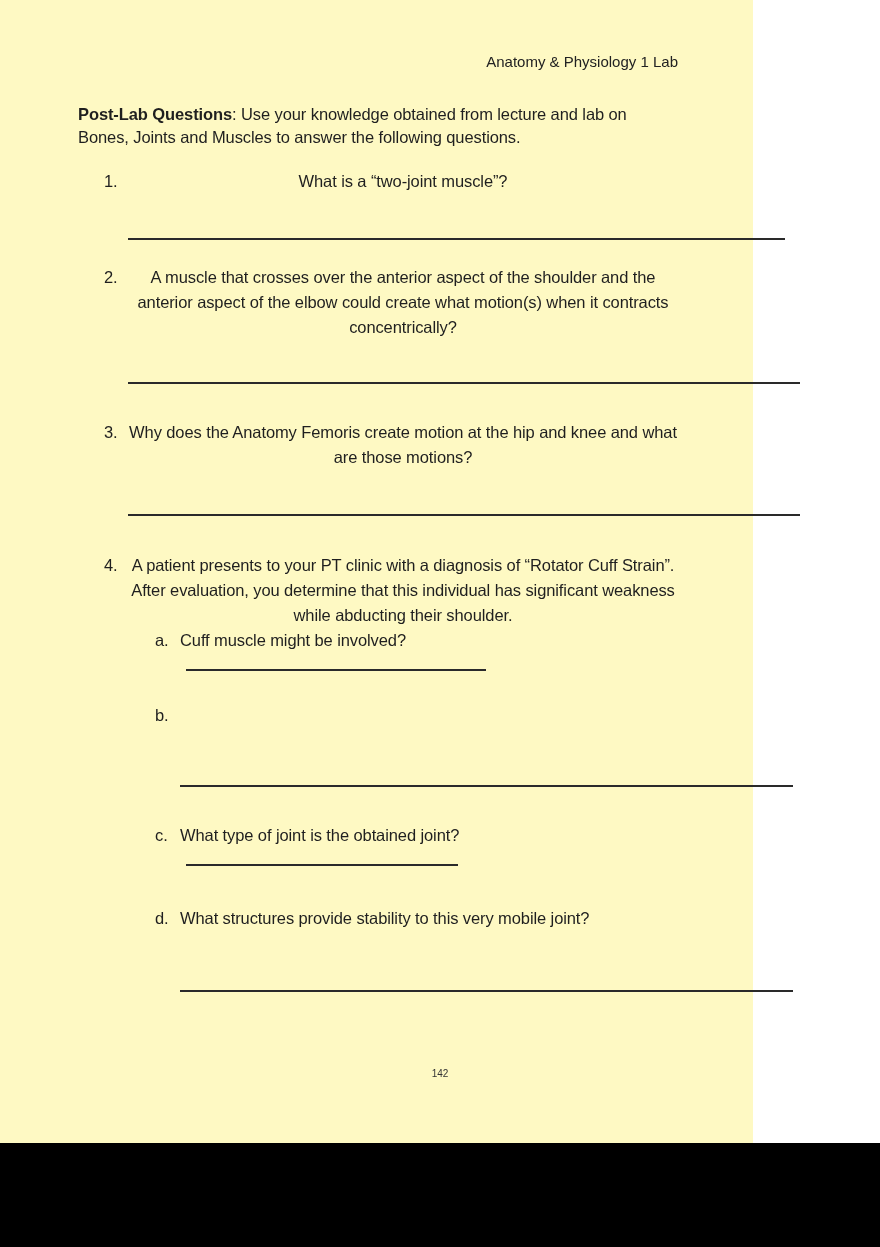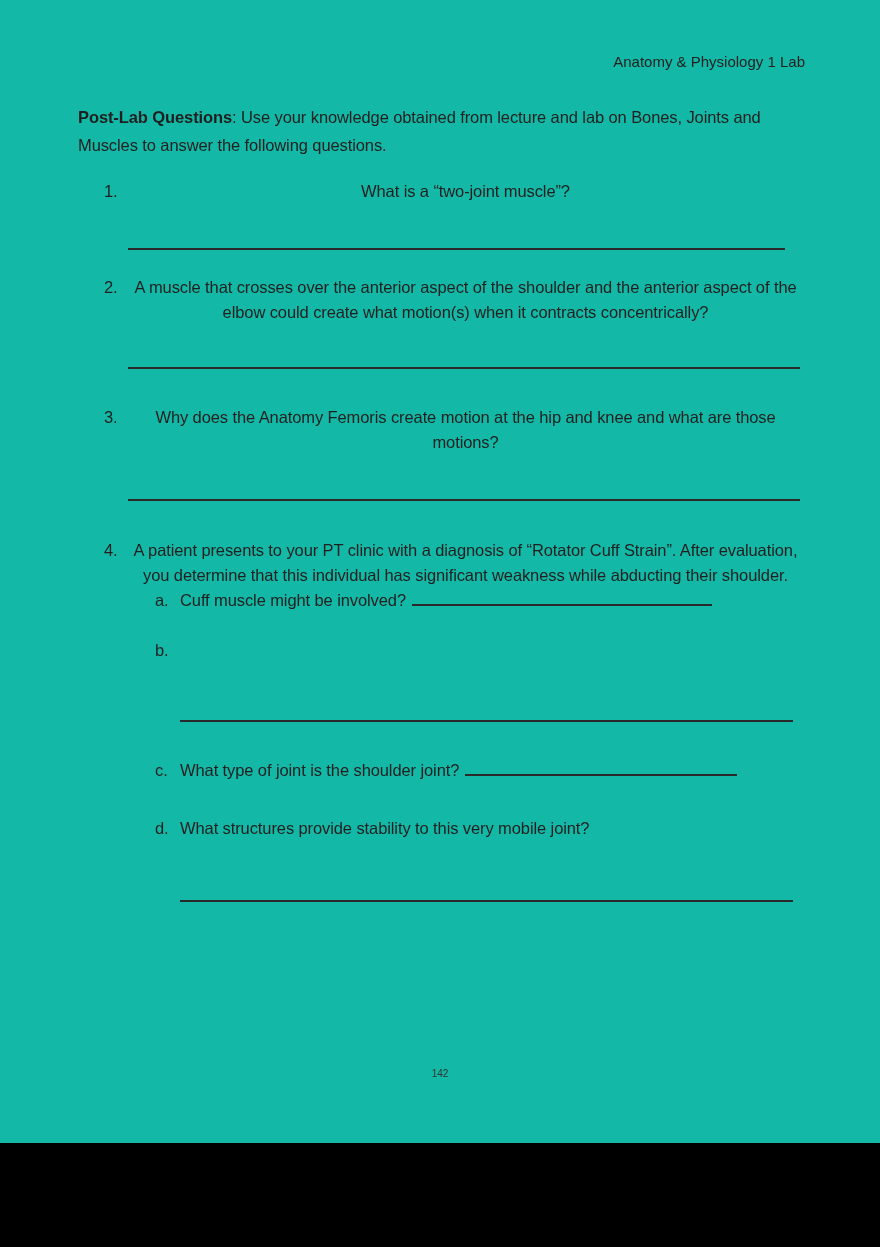"Anatomy & Physiology 1 Lab" .page { background: #14b8a6 -> #fef9c3; width: 880px -> 753px }
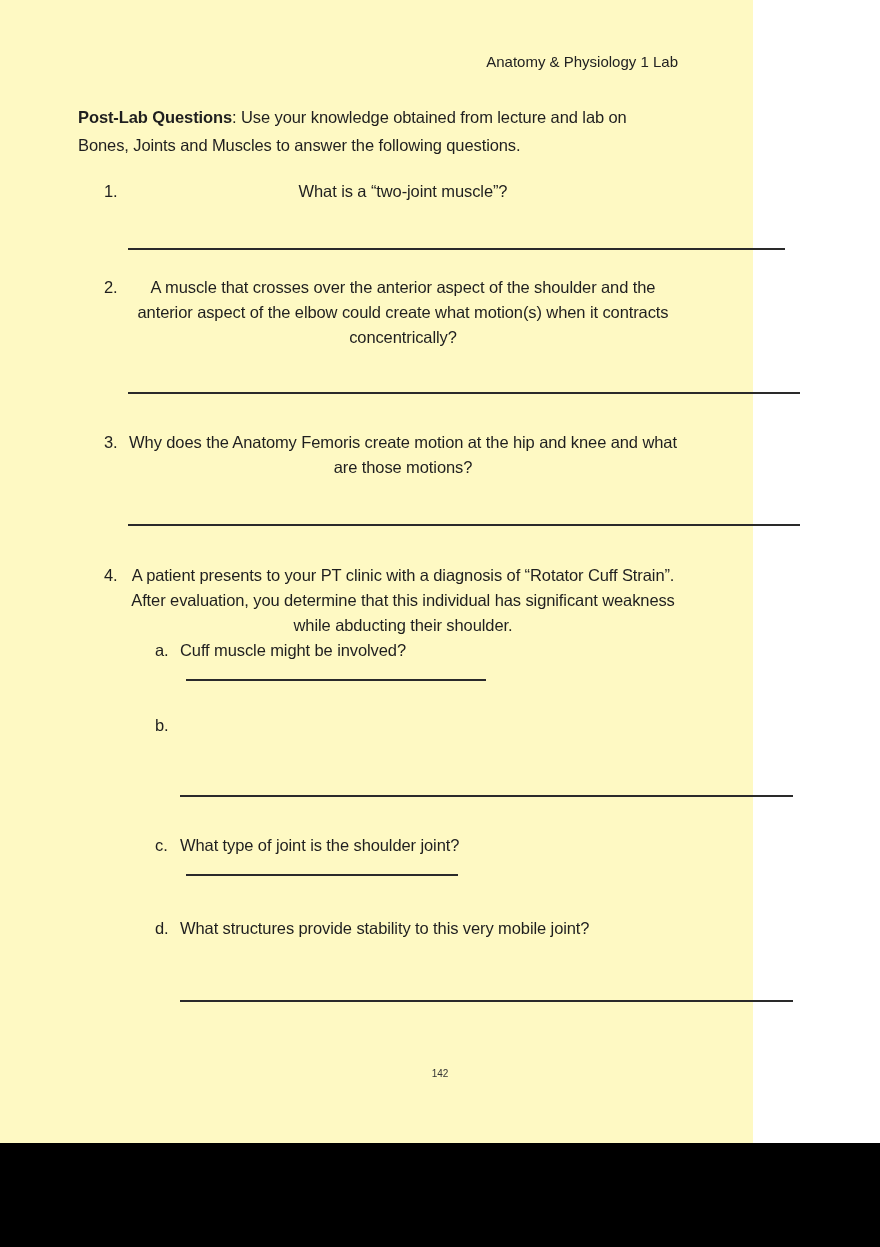"Post-Lab Questions: Use your knowledge" .intro { line-height: 28px -> 23px }
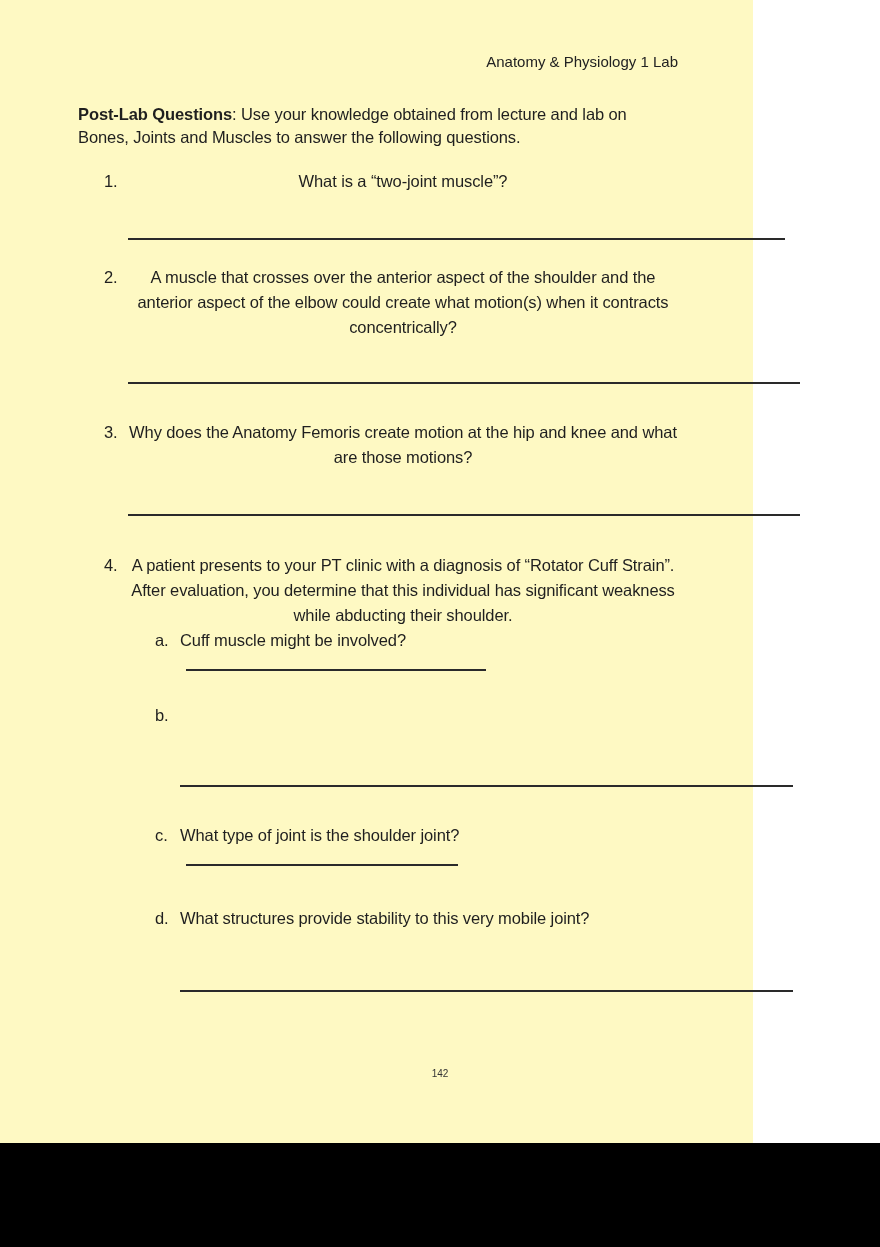"What type of joint is" span { text: shoulder -> obtained }
